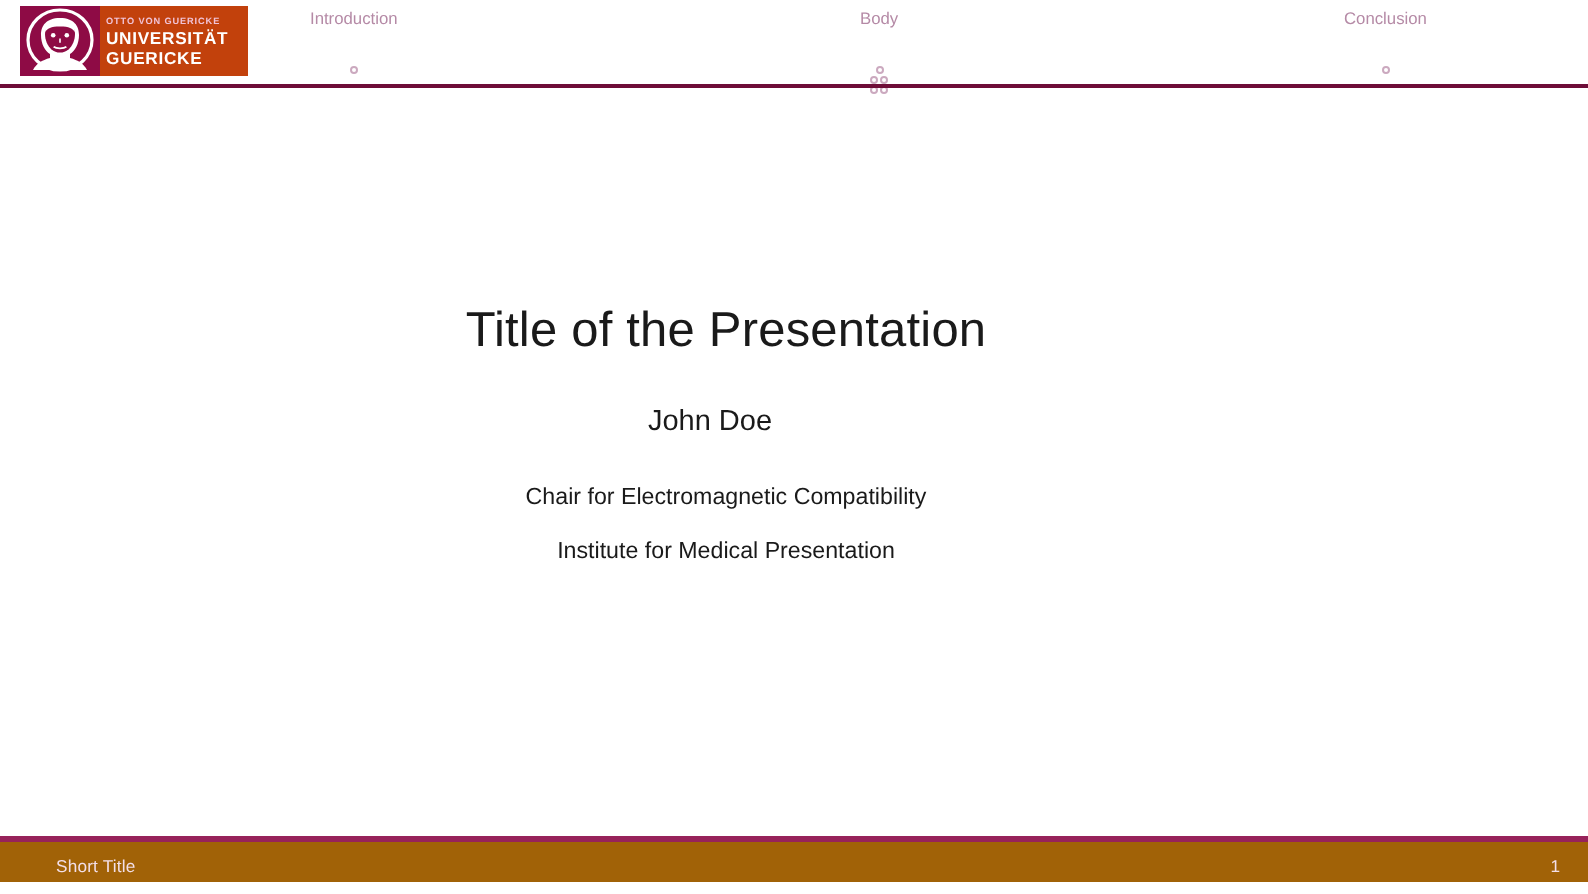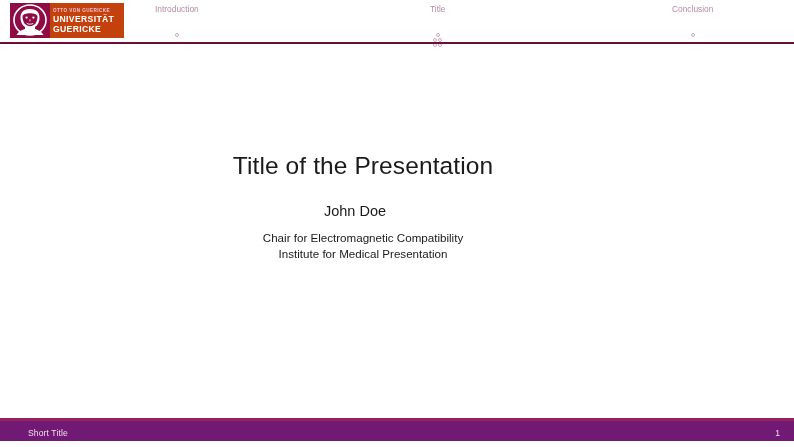"Title" span.nav-label { text: Title -> Body }
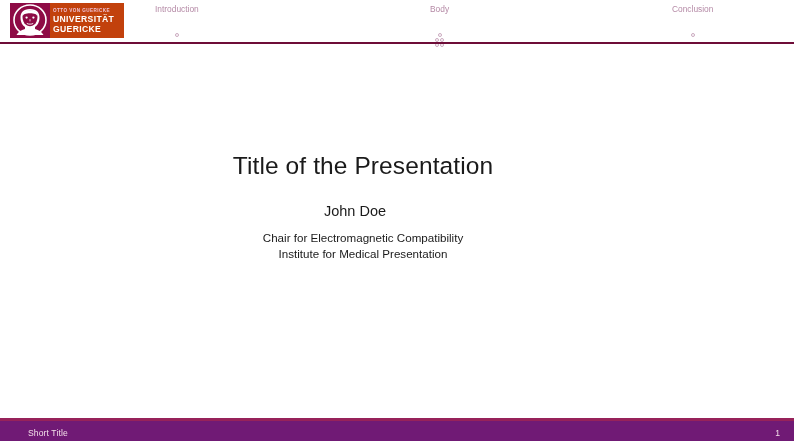"Chair for Electromagnetic Compatibility" .affil div { margin: 0 -> 11px }
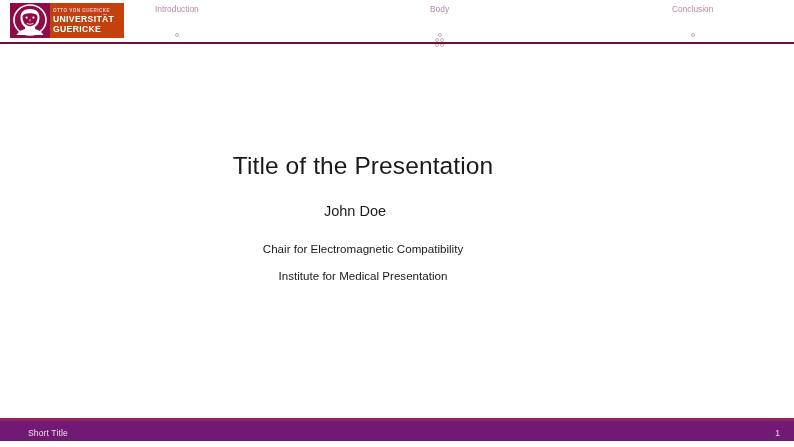"Short Title" .footbar { background: #701a75 -> #a16207 }
